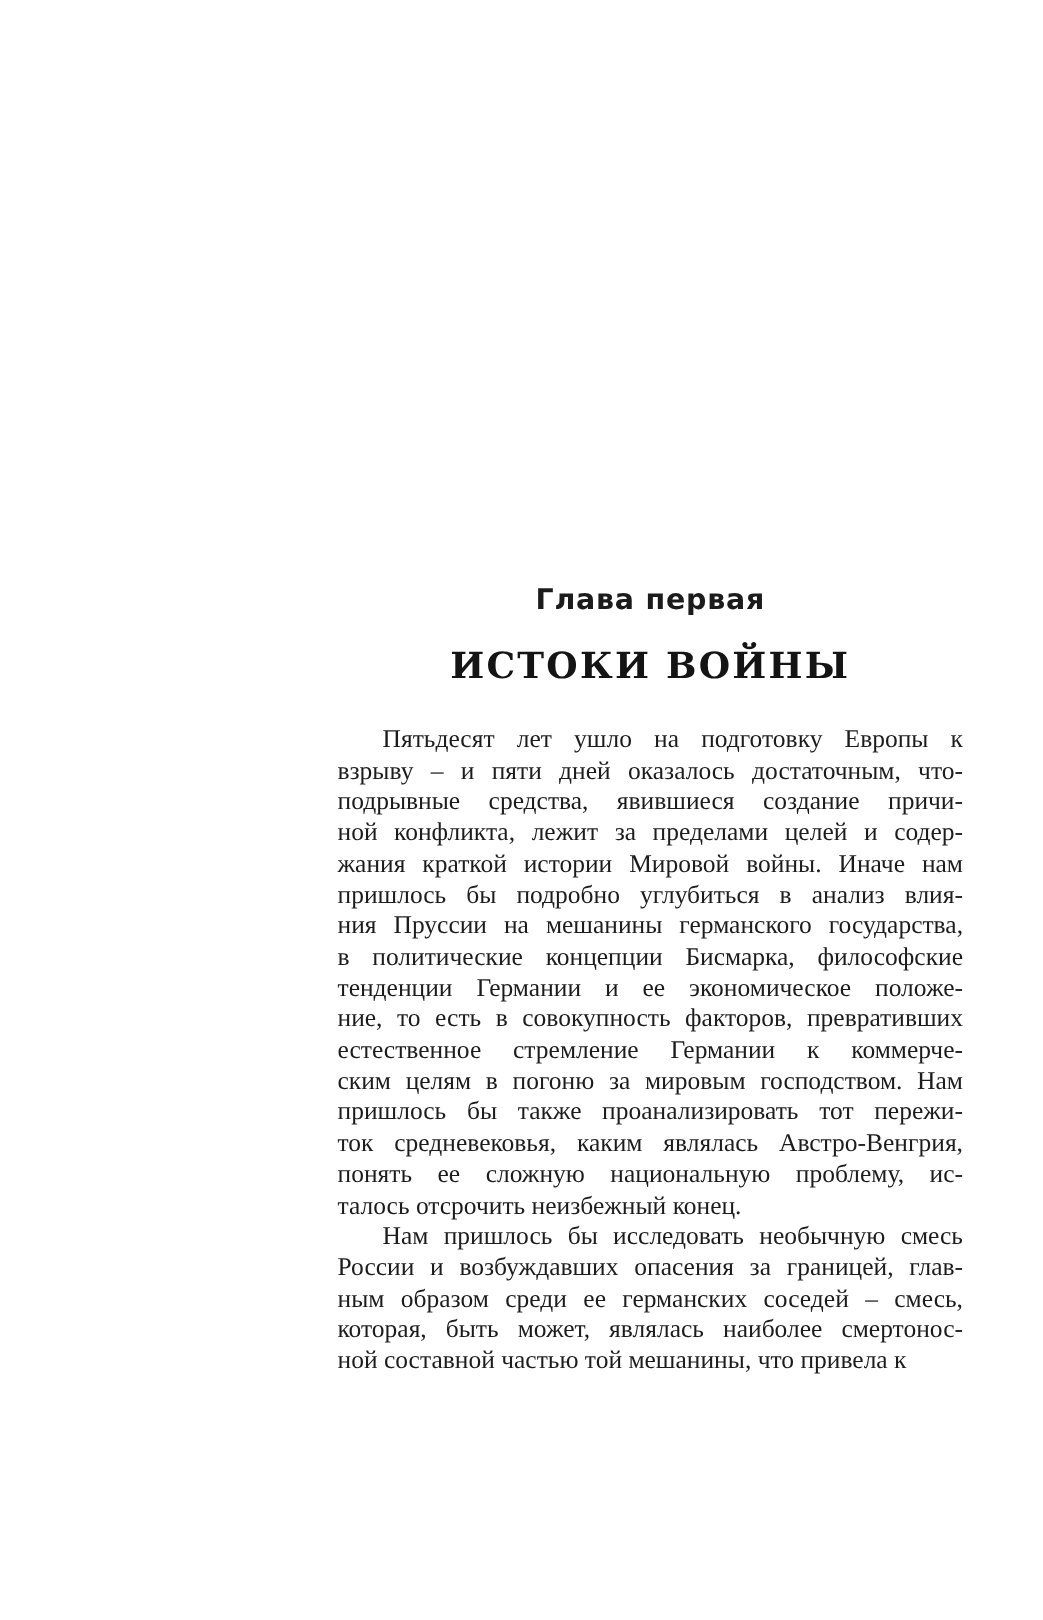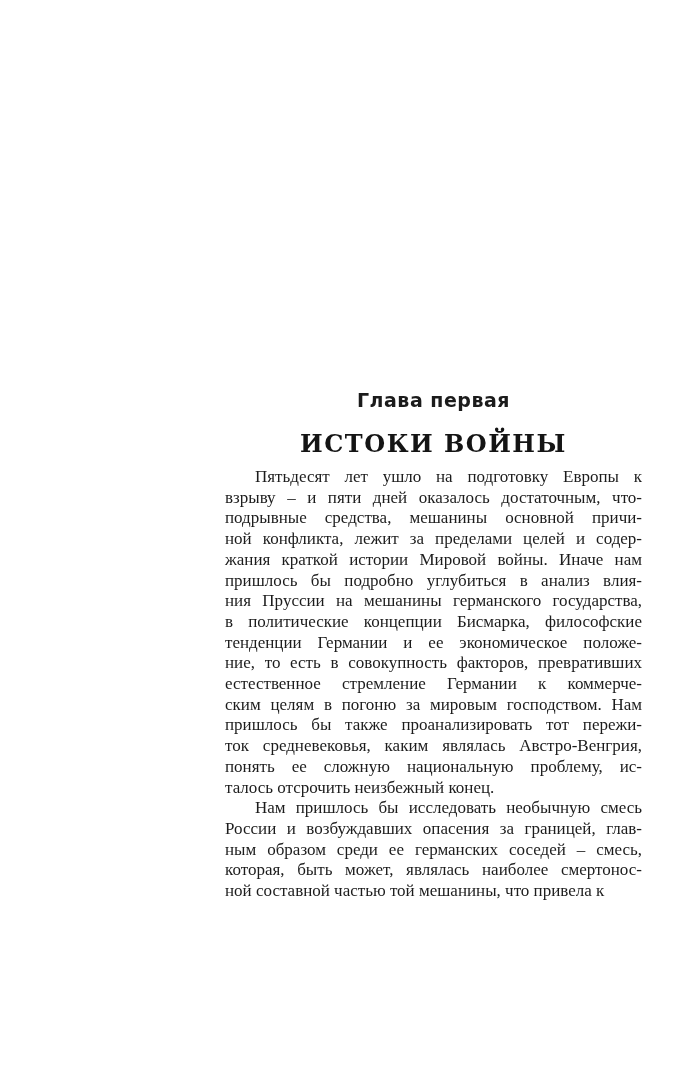"Пятьдесят лет ушло на подготовку" .body-text { margin-top: 8px -> 24px }
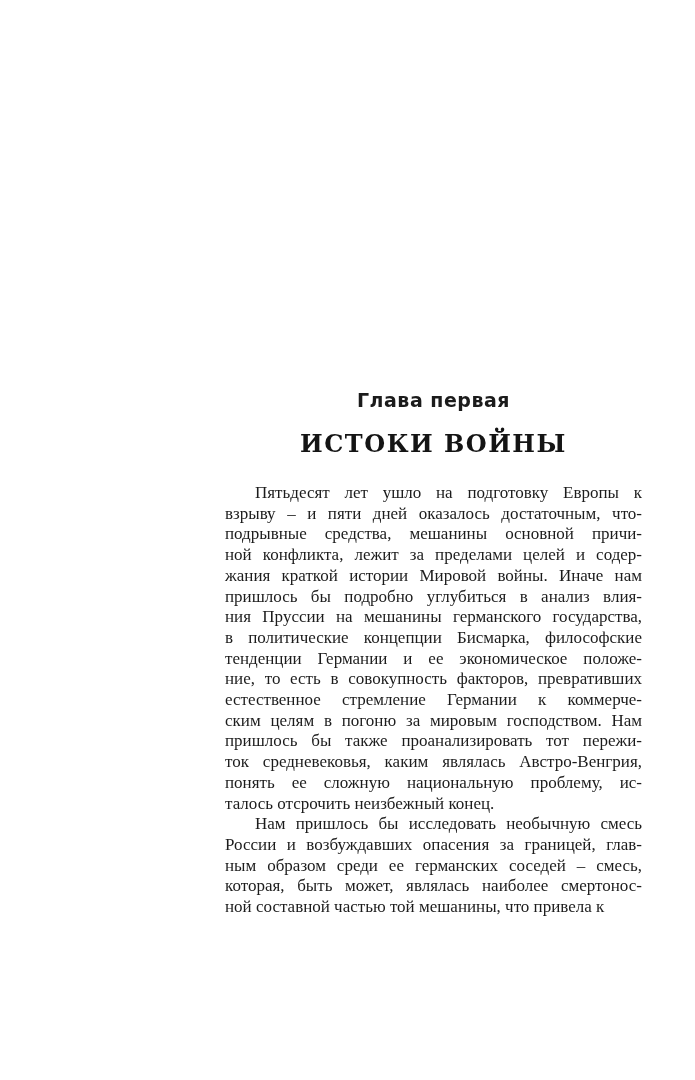"подрывные средства, мешанины основной" div.line { text: мешанины основной -> явившиеся создание }
